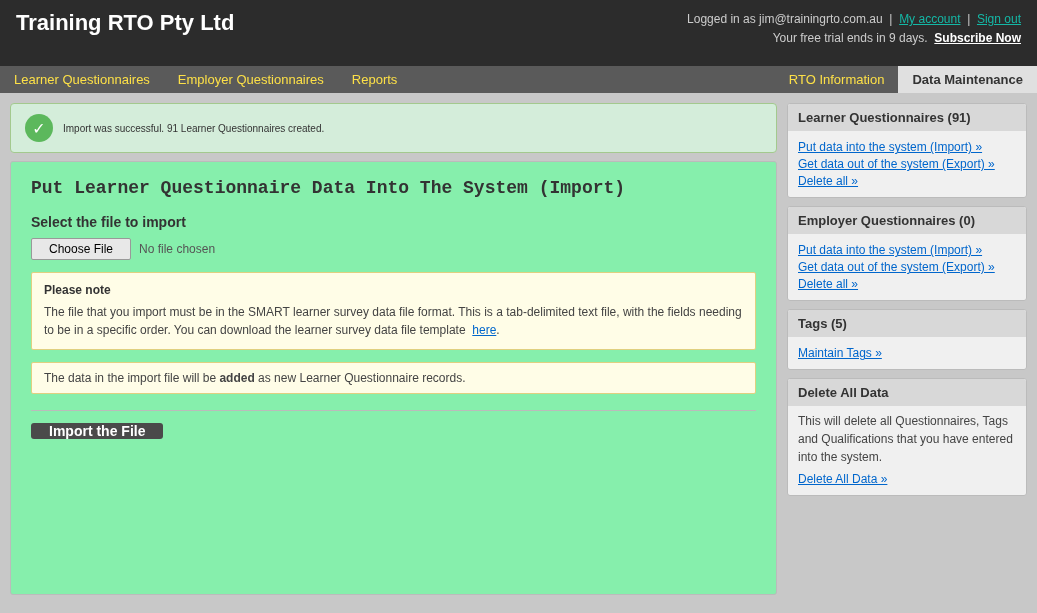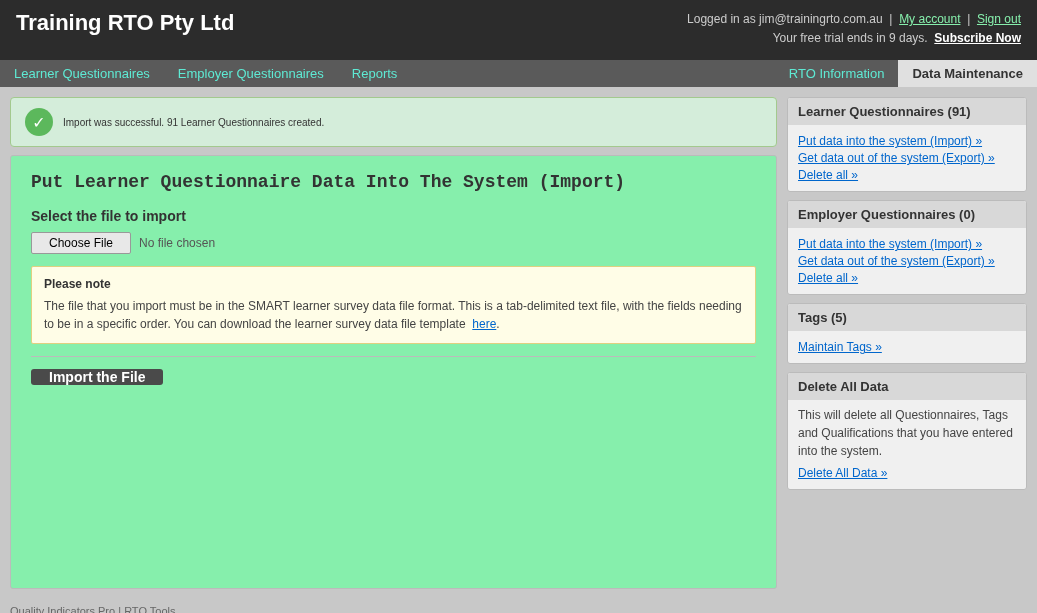"Training RTO Pty Ltd" #header { padding: 10px 16px 12px 16px -> 10px 16px 18px 16px }
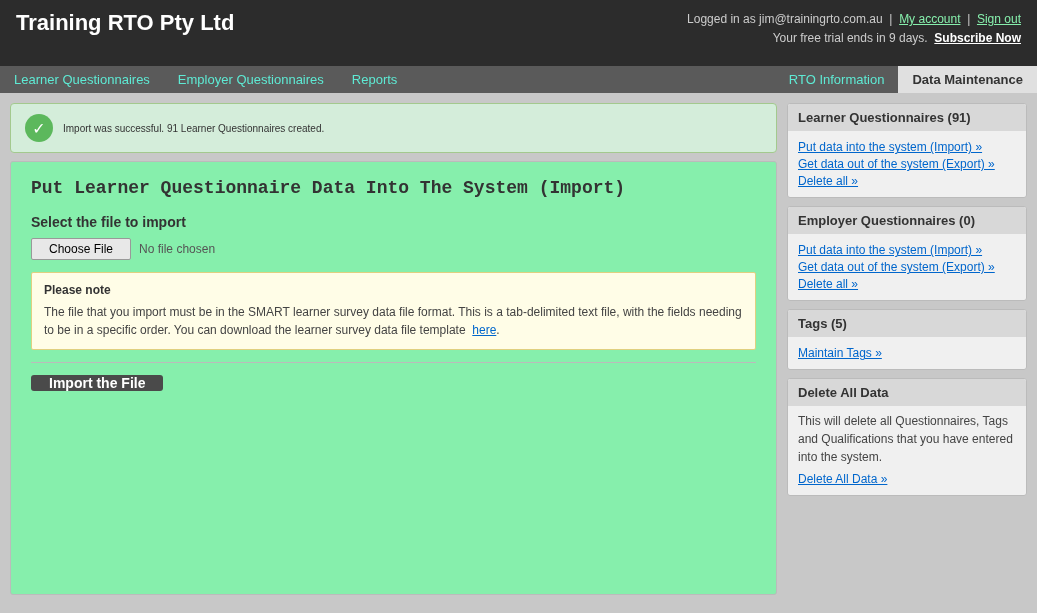"My account" #header-right a { color: #86efac -> #14b8a6 }
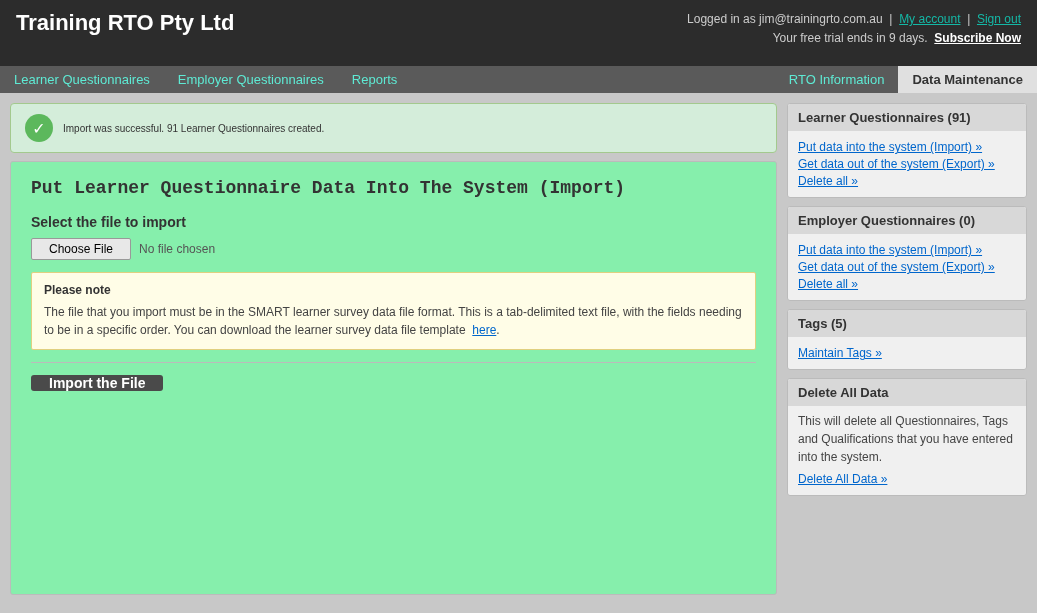"Learner Questionnaires" .nav-tab { color: #5eead4 -> #fde047 }
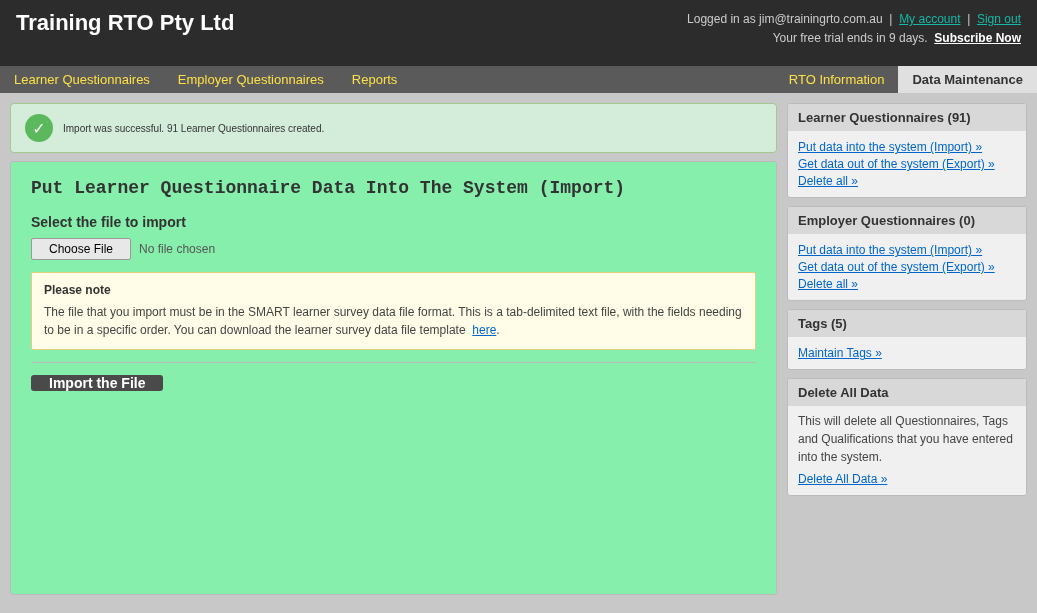"The data in the import" div { html: none -> <div> <span>The data in the import file will be </span><strong>added</strong><span> as new Learner Questionnaire records.</span> </div> }
